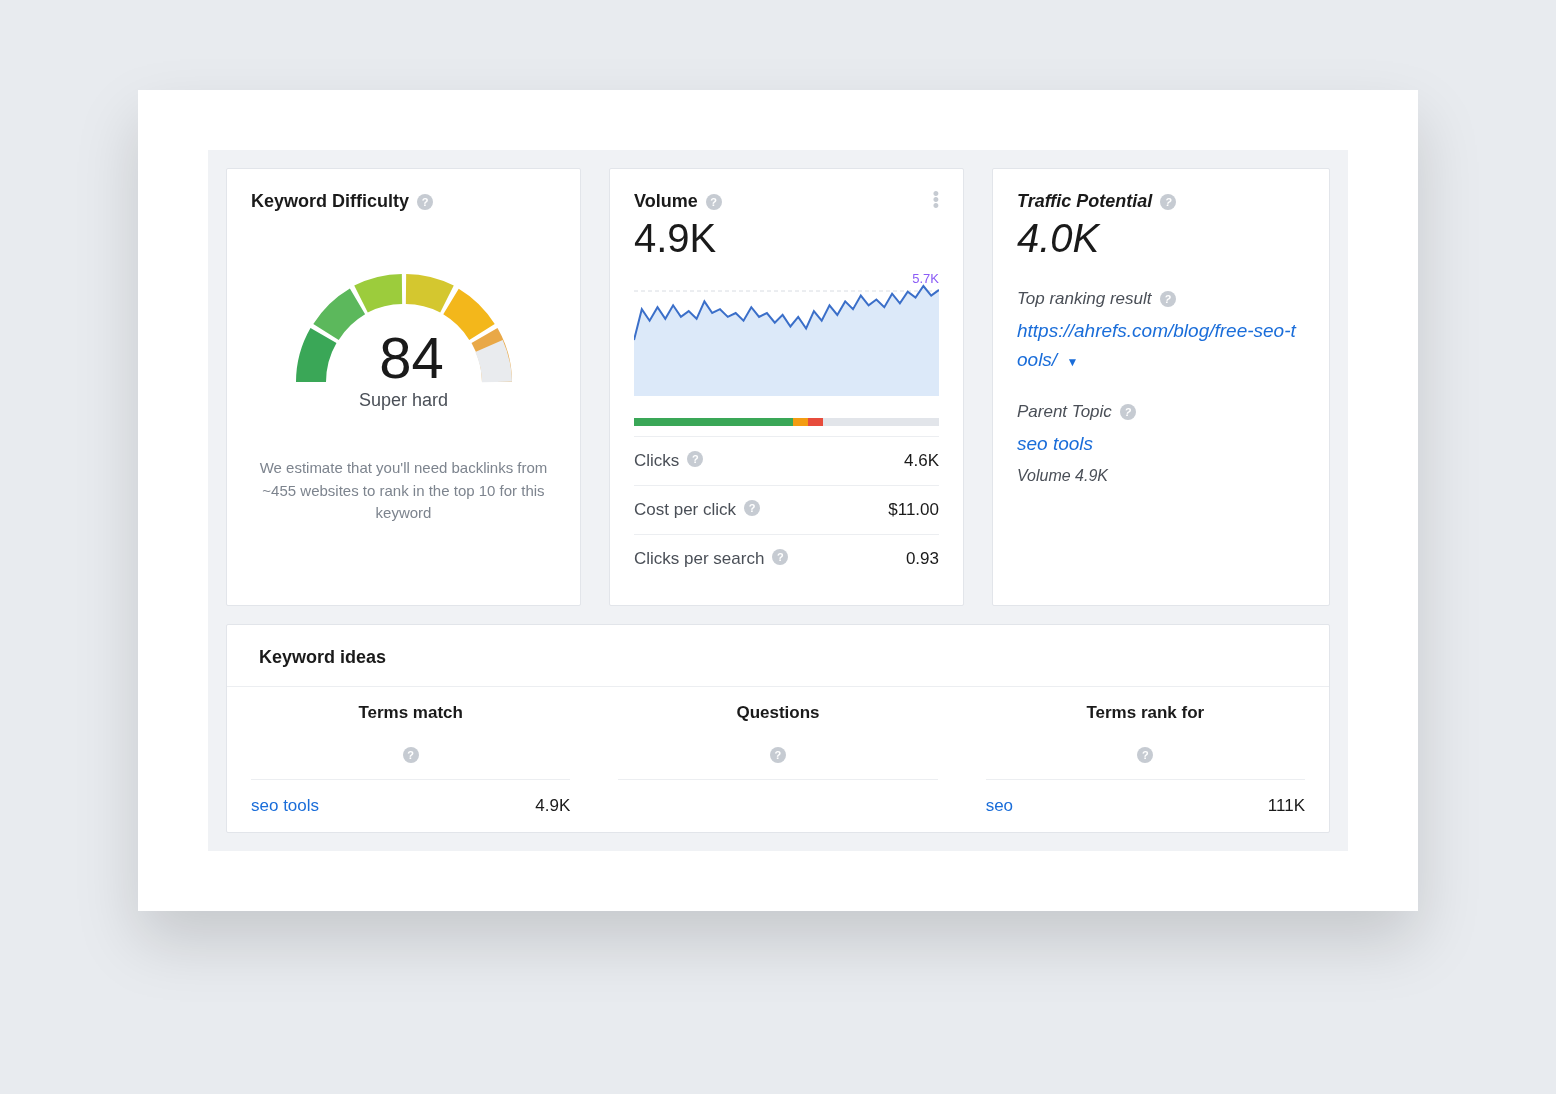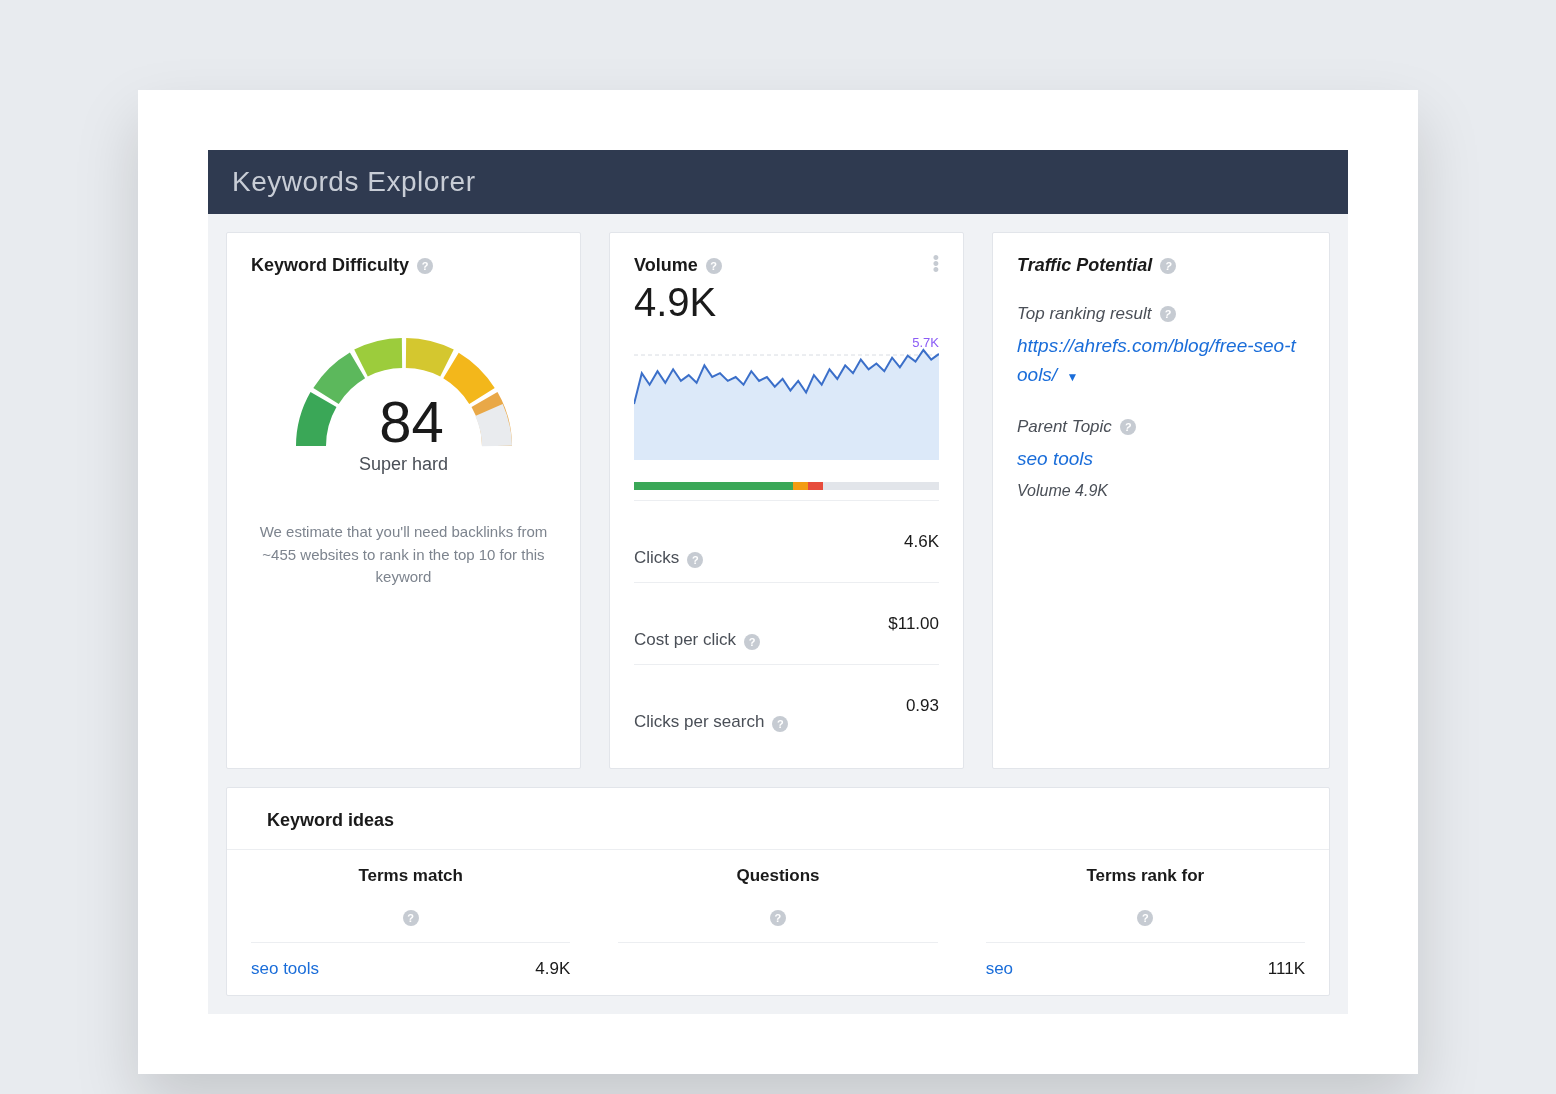"Keywords Explorer" div.header-bar { html: <div> <span>Keywords Explorer</span> </div> -> none }
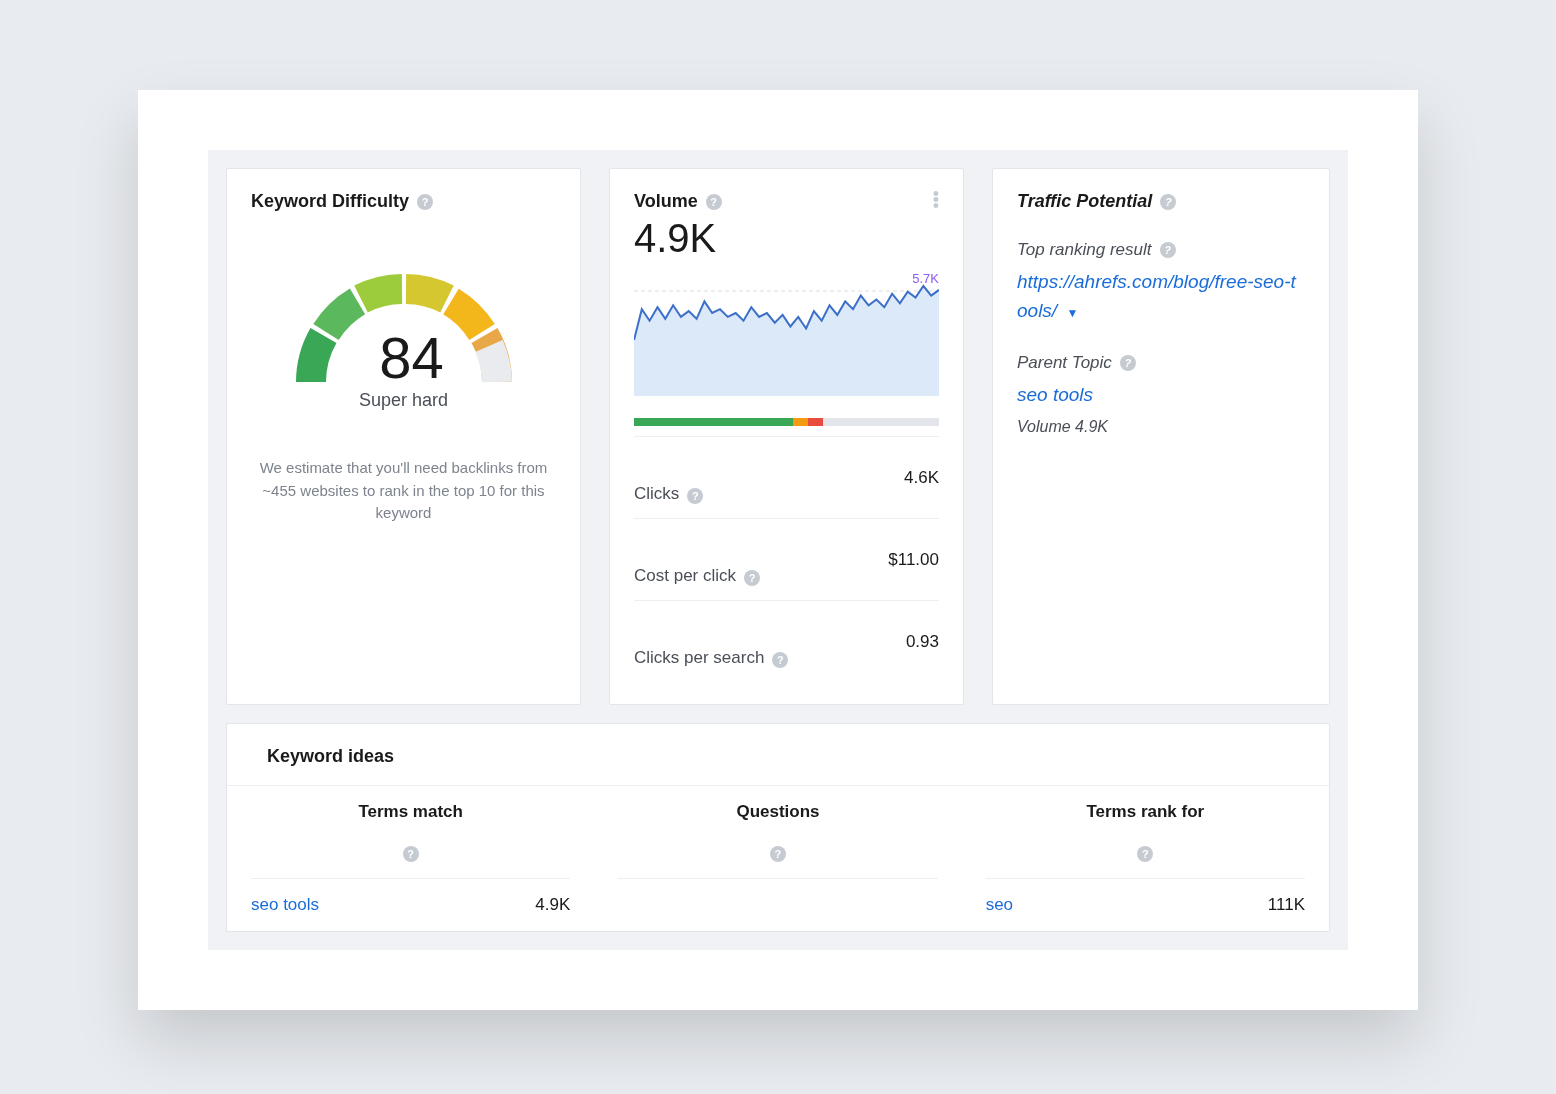"4.0K" div.big-value { html: none -> <div>4.0K</div> }
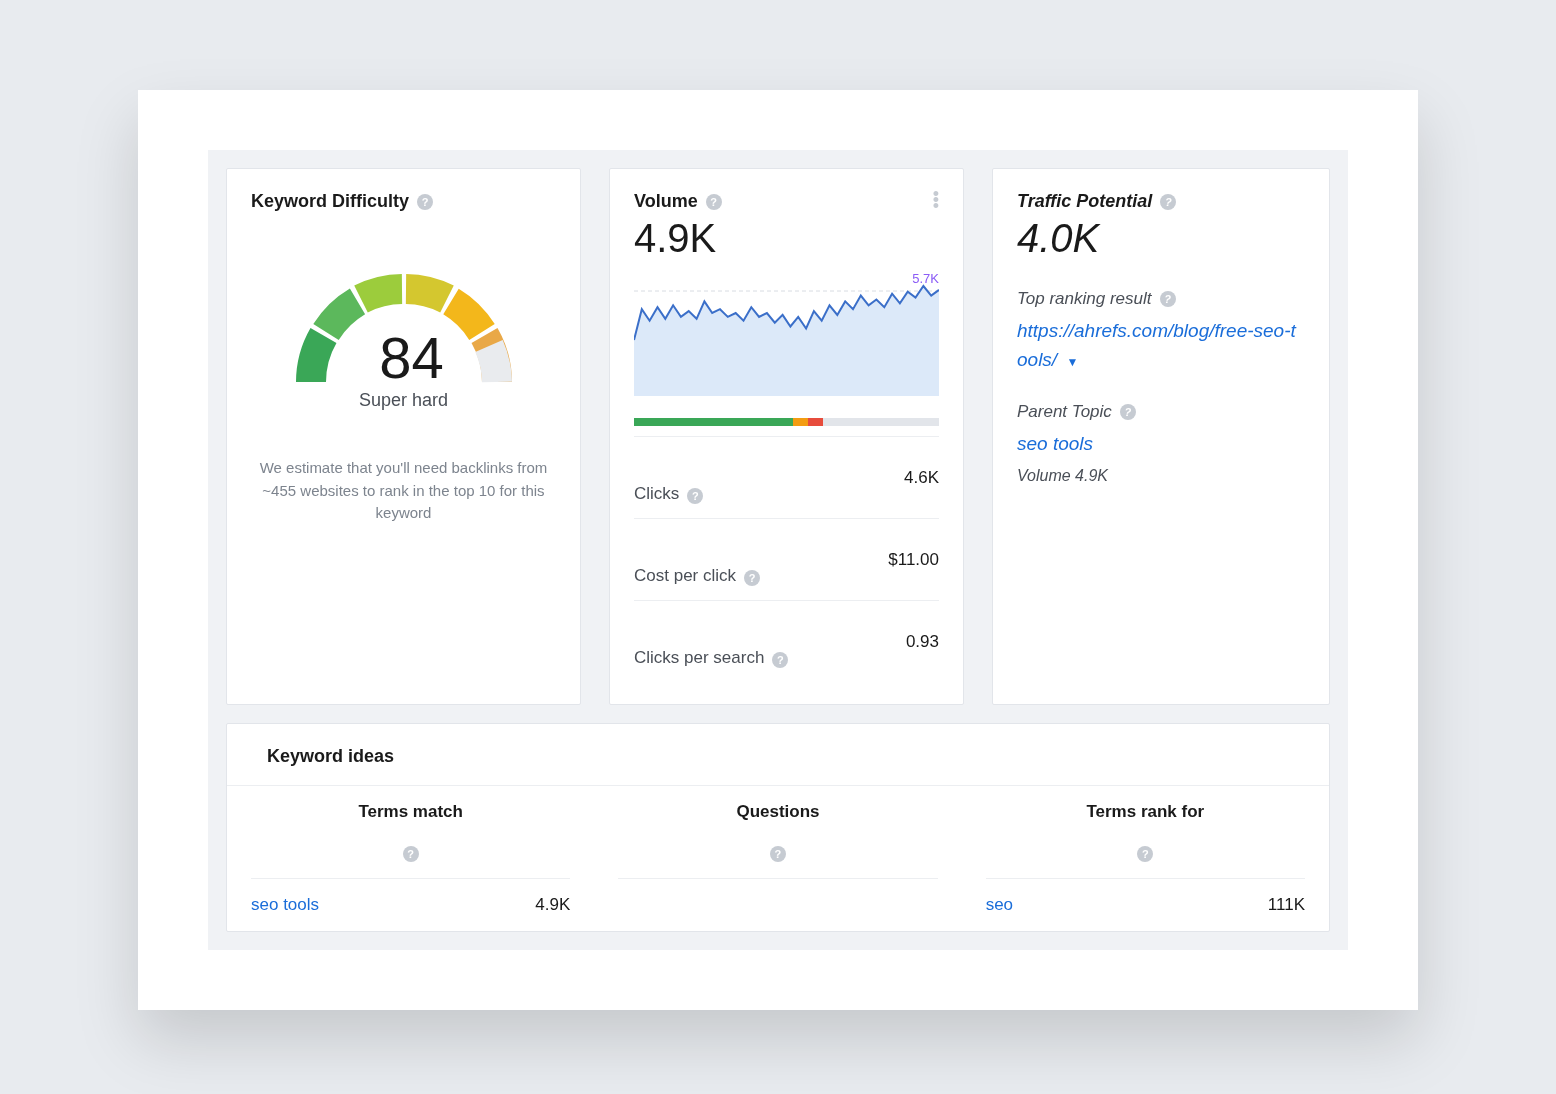"Clicks" .metric-label { align-items: flex-end -> flex-start; margin-top: 33px -> none }
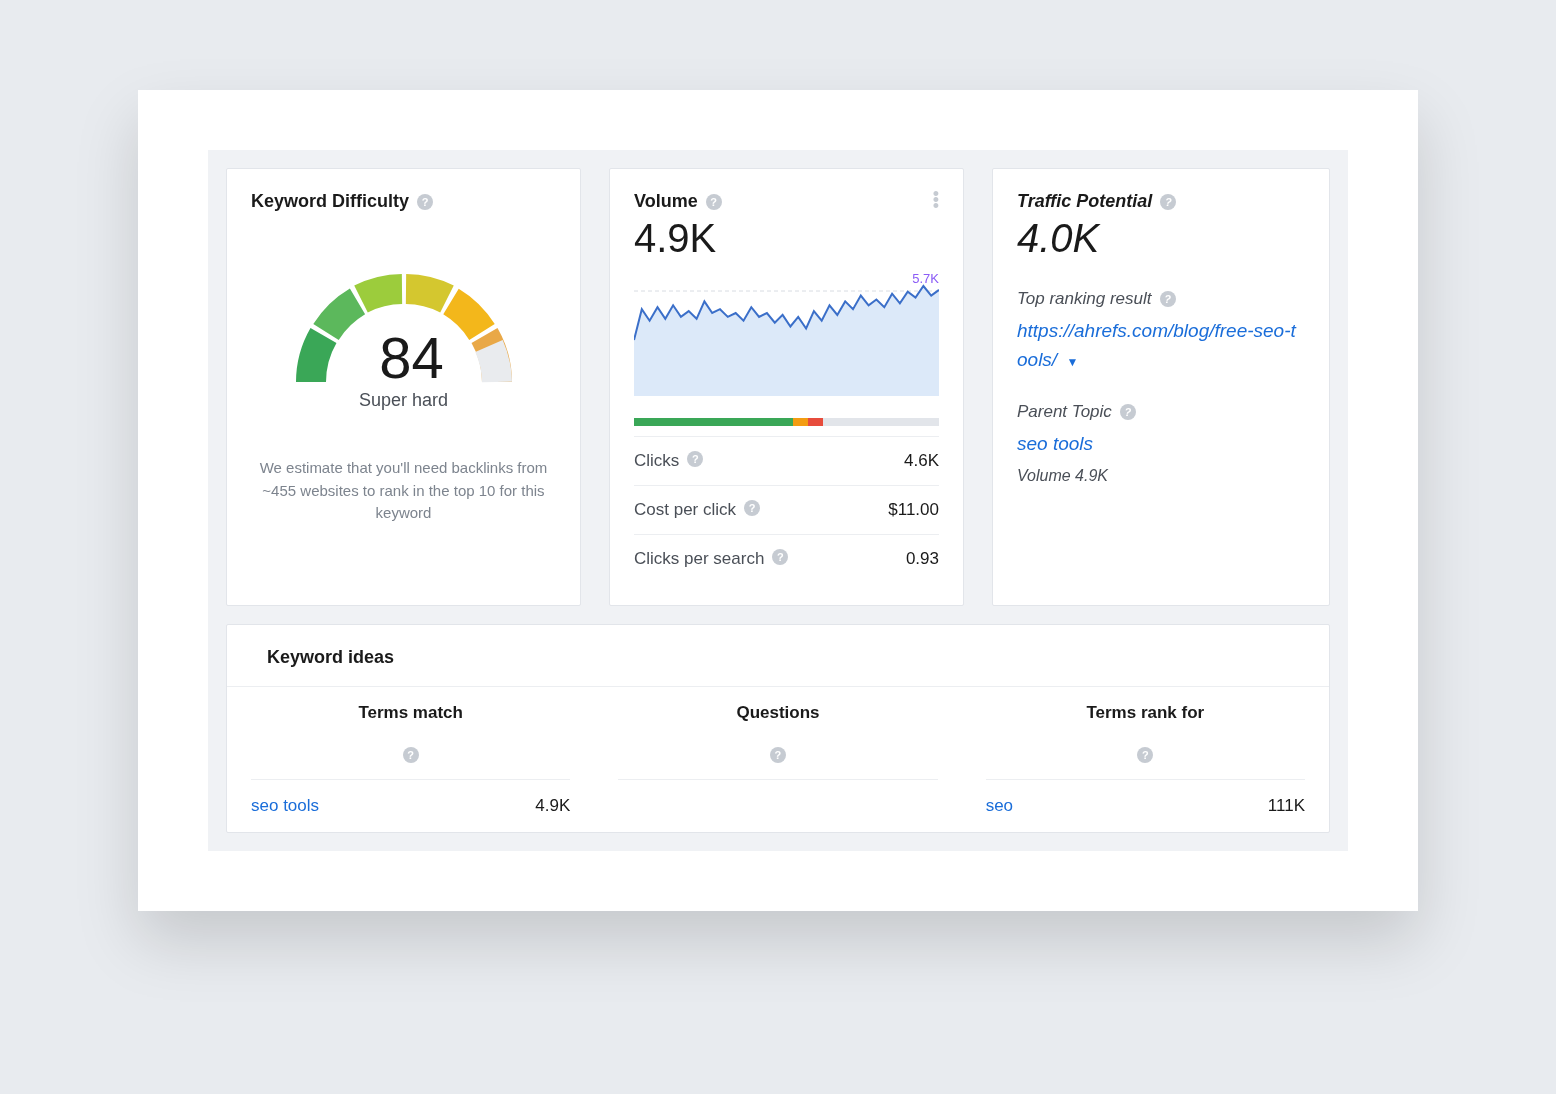"Keyword ideas" .ideas-title { padding: 22px 24px 18px 40px -> 22px 24px 18px 32px }
